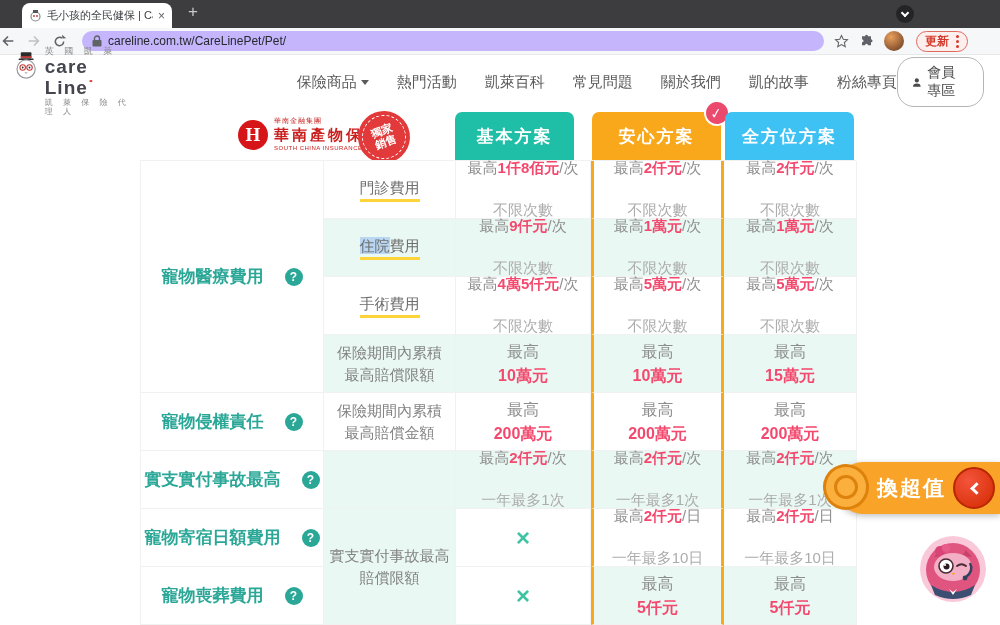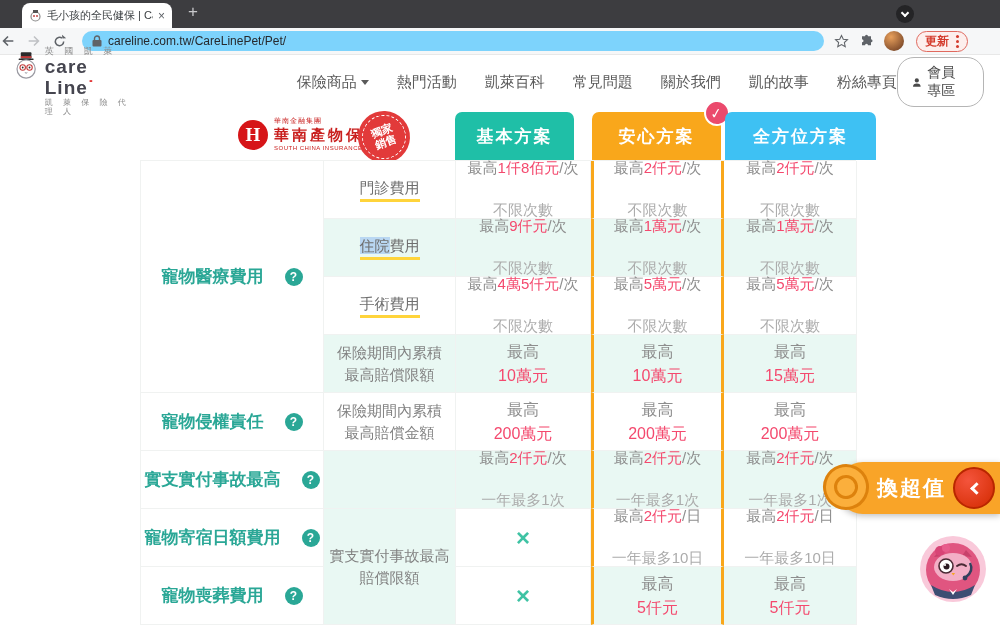"careline.com.tw/CareLinePet/Pet/" .omnibox { background: #7dd3fc -> #c4b5fd }
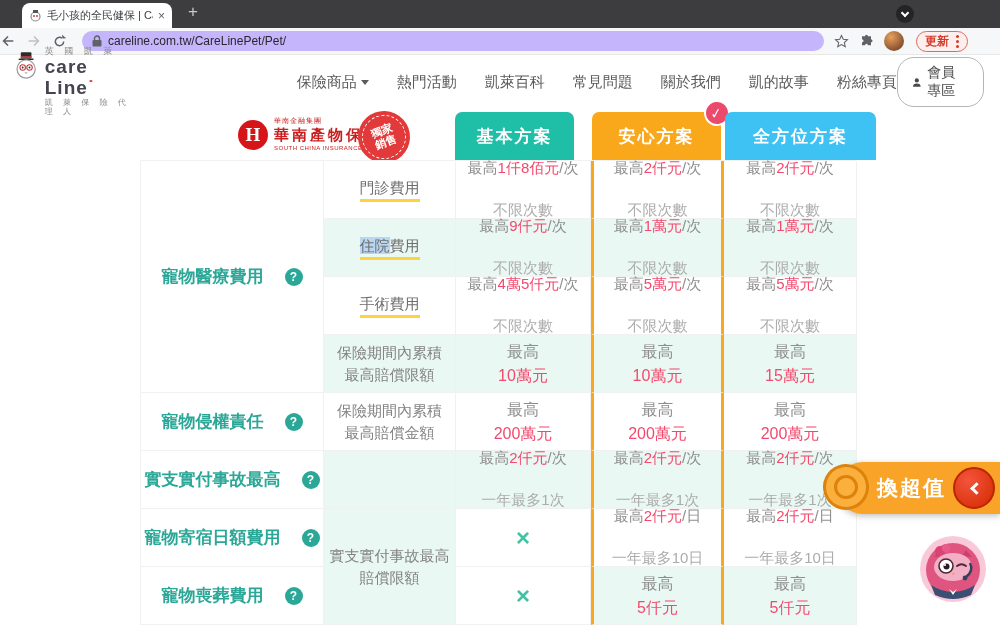"全方位方案" .pt3 { width: 151px -> 129px }
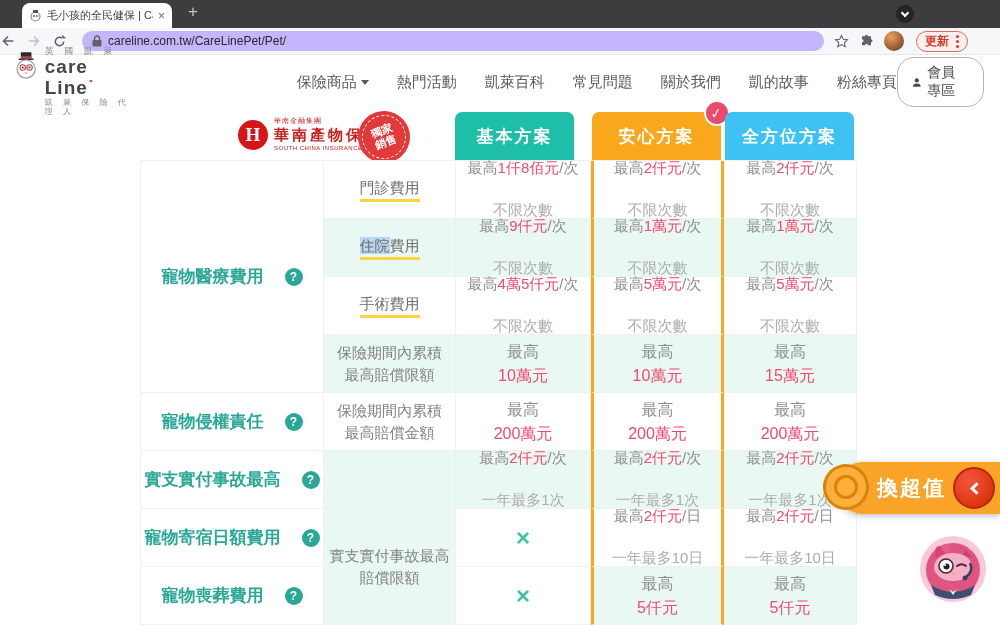"1仟8佰元" .p { font-weight: 400 -> 700 }
